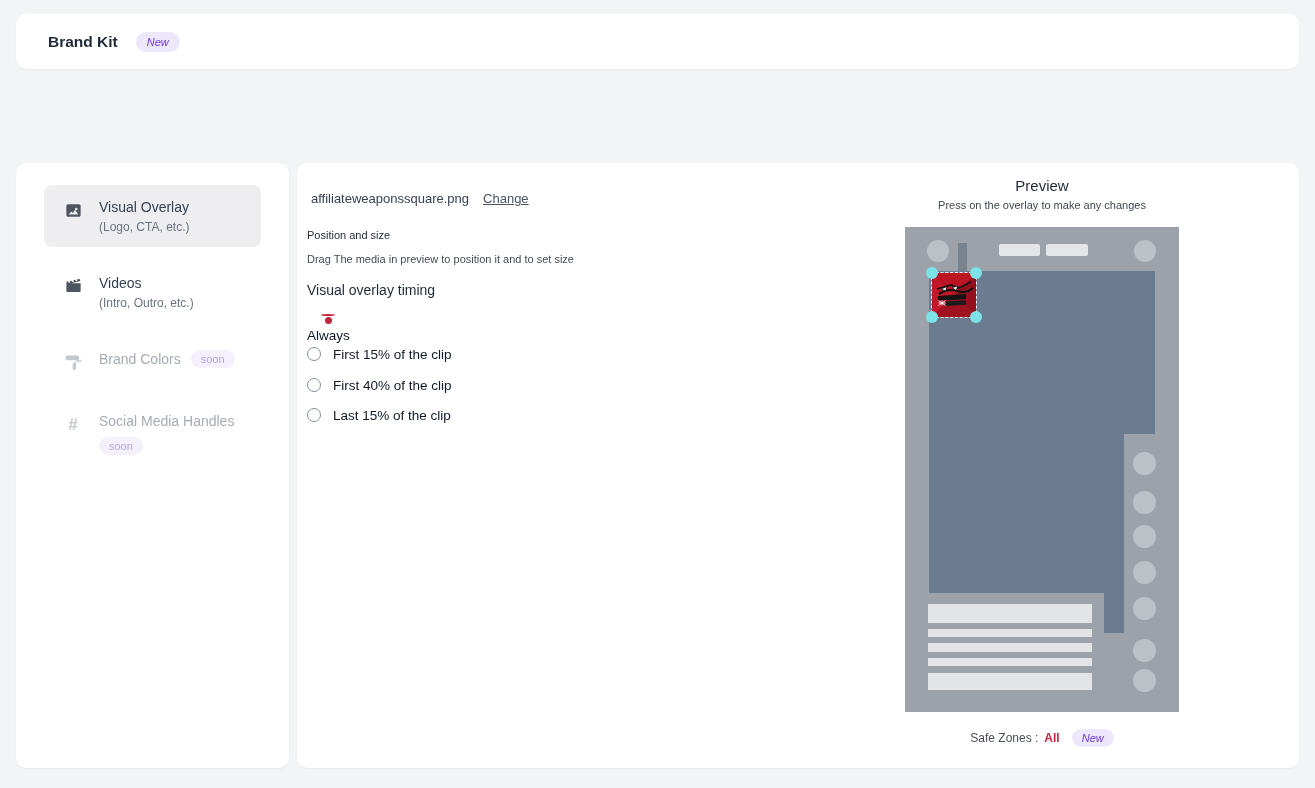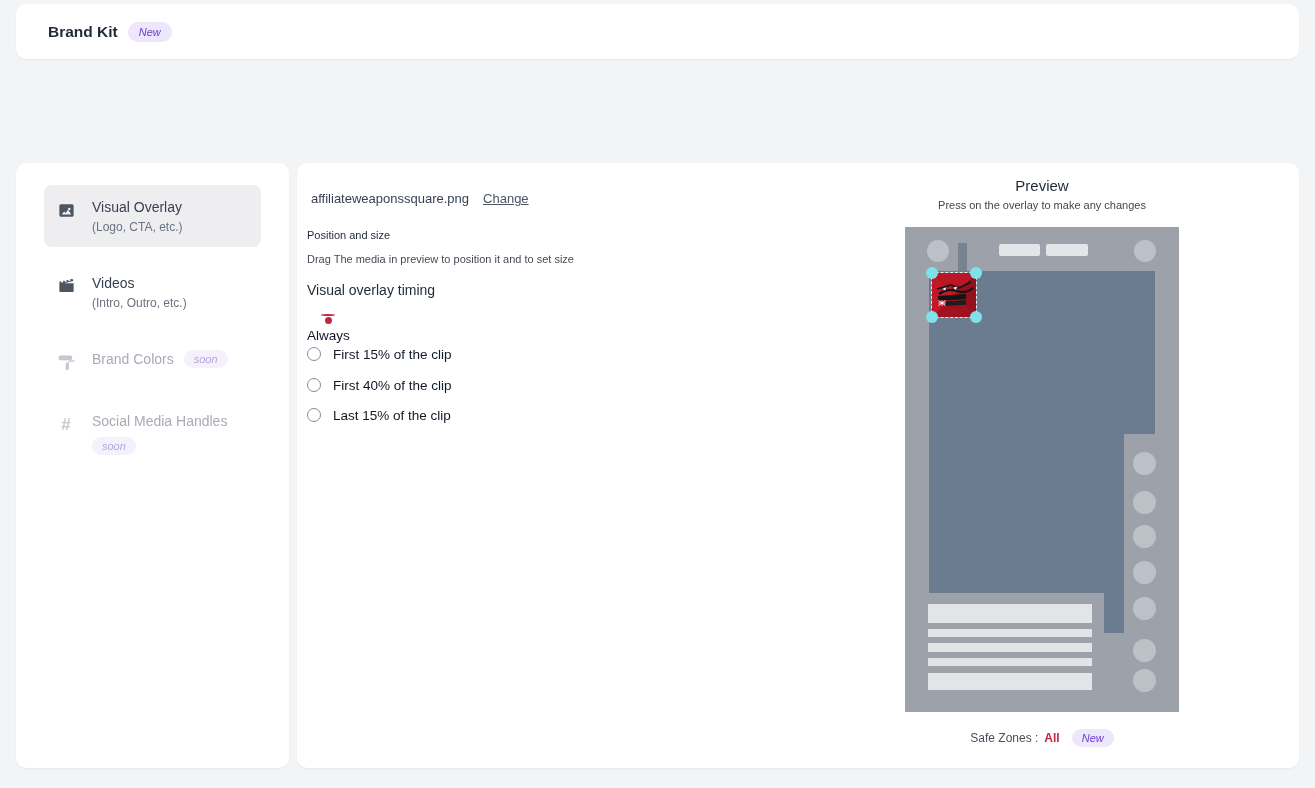"Brand Kit" .header { gap: none -> 8px; top: 4px -> 14px }
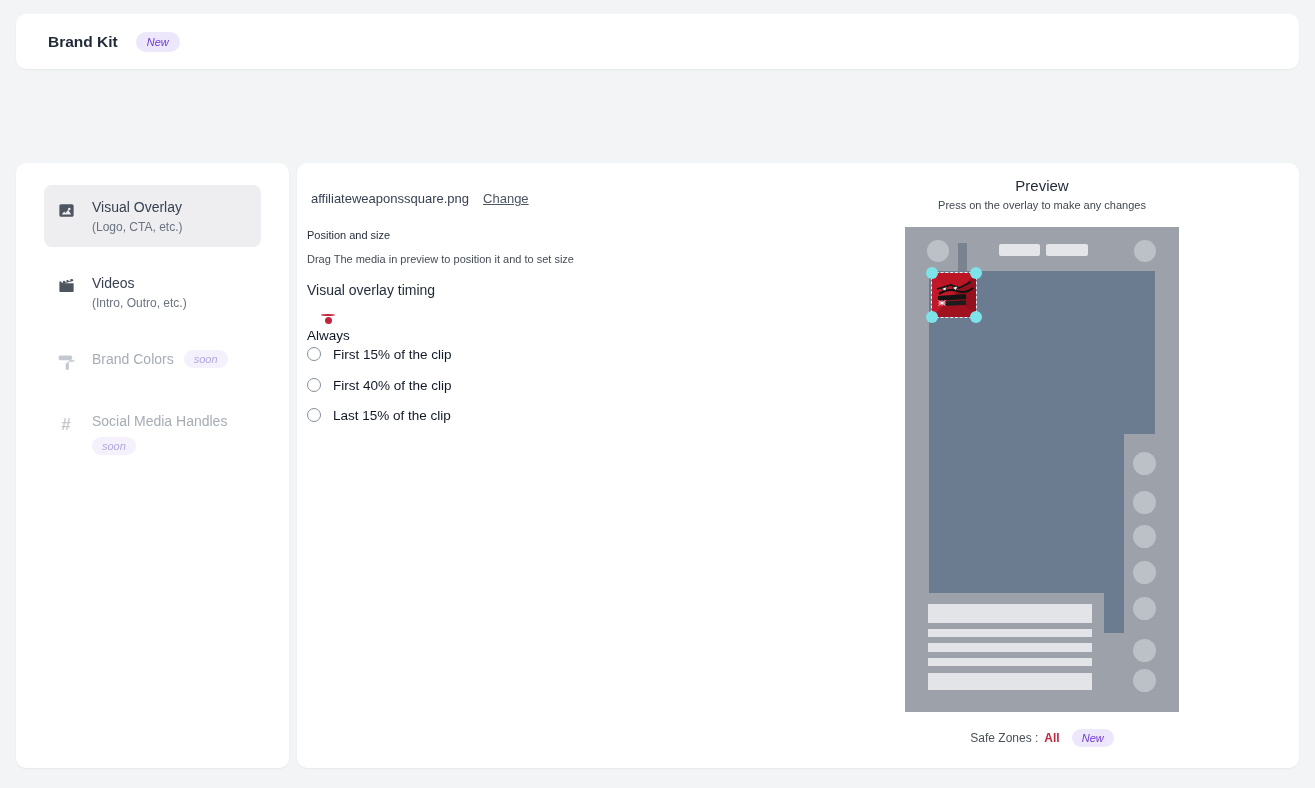"Visual Overlay" .side-item { padding: 13px 12px -> 13px 19px }
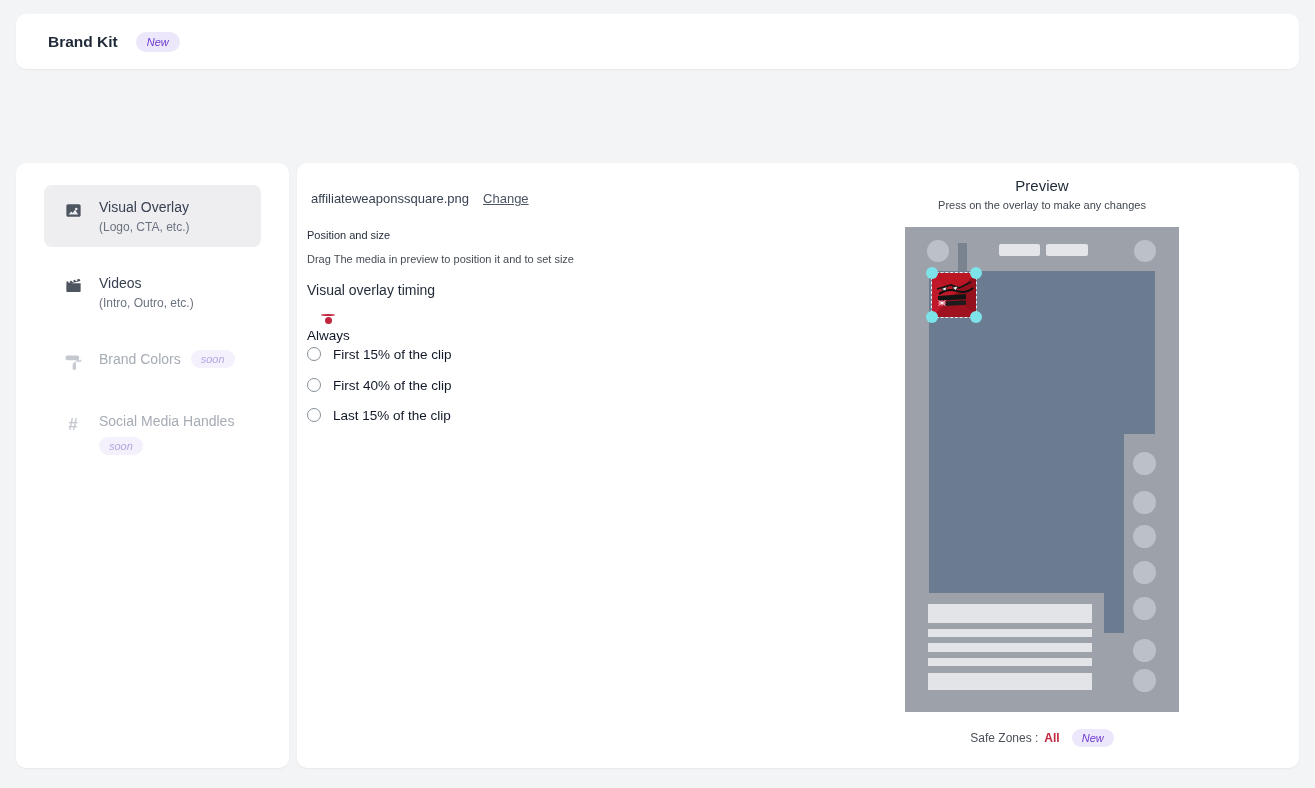"soon" .soon-badge { font-style: italic -> none }
